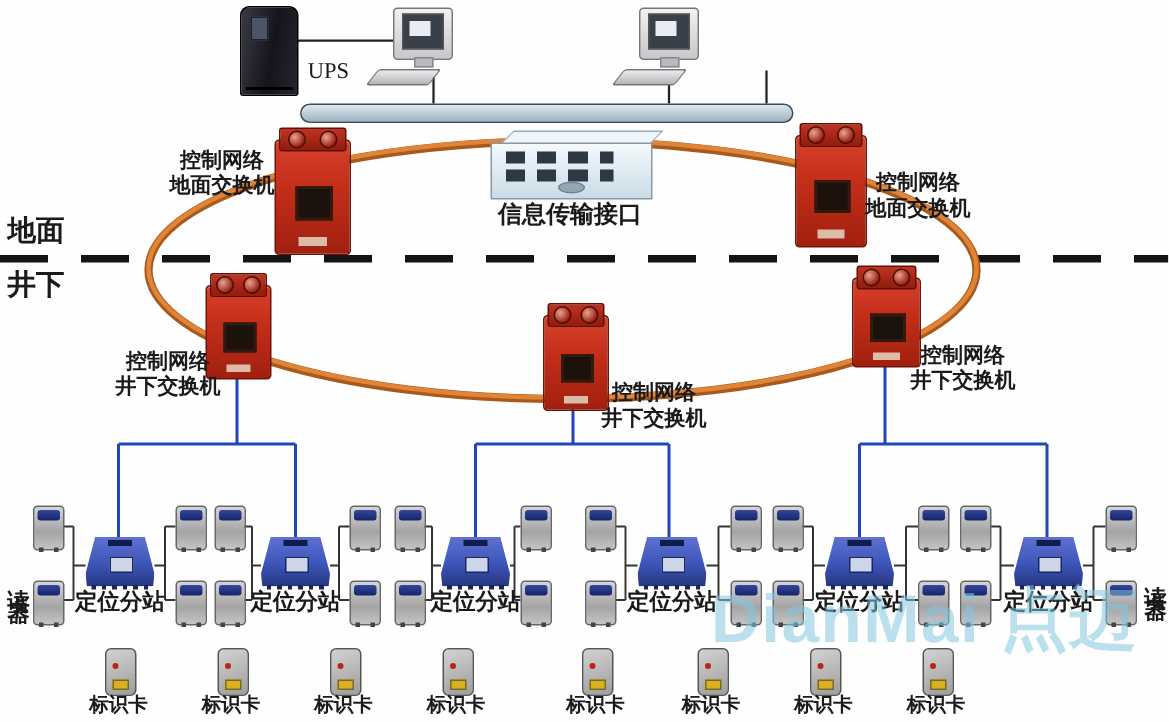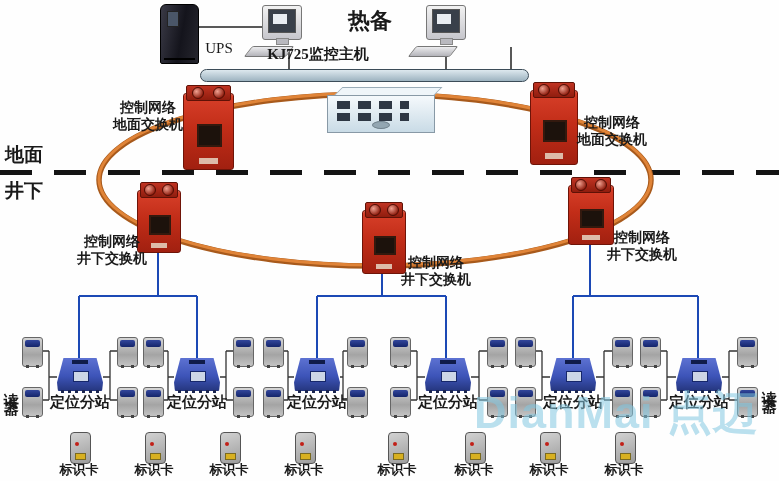"热备" div.lbl { html: <div>热备</div> -> none }
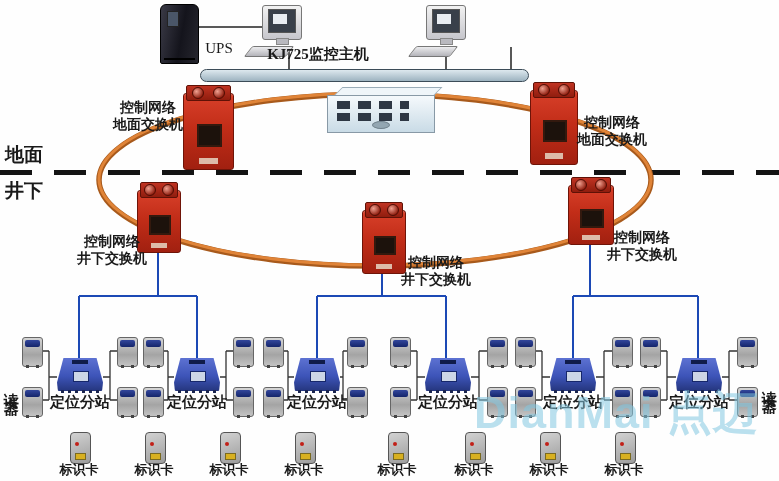"KJ725监控主机" div.lbl { html: <div>KJ725监控主机</div> -> none }
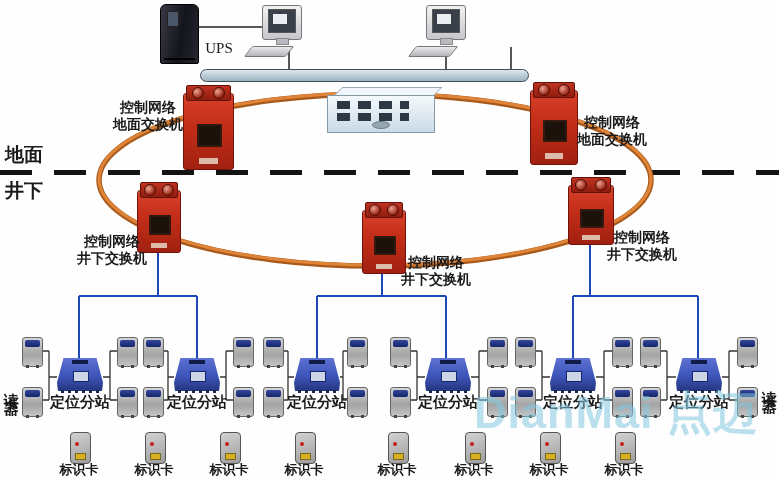"信息传输接口" div.lbl { html: none -> <div>信息传输接口</div> }
